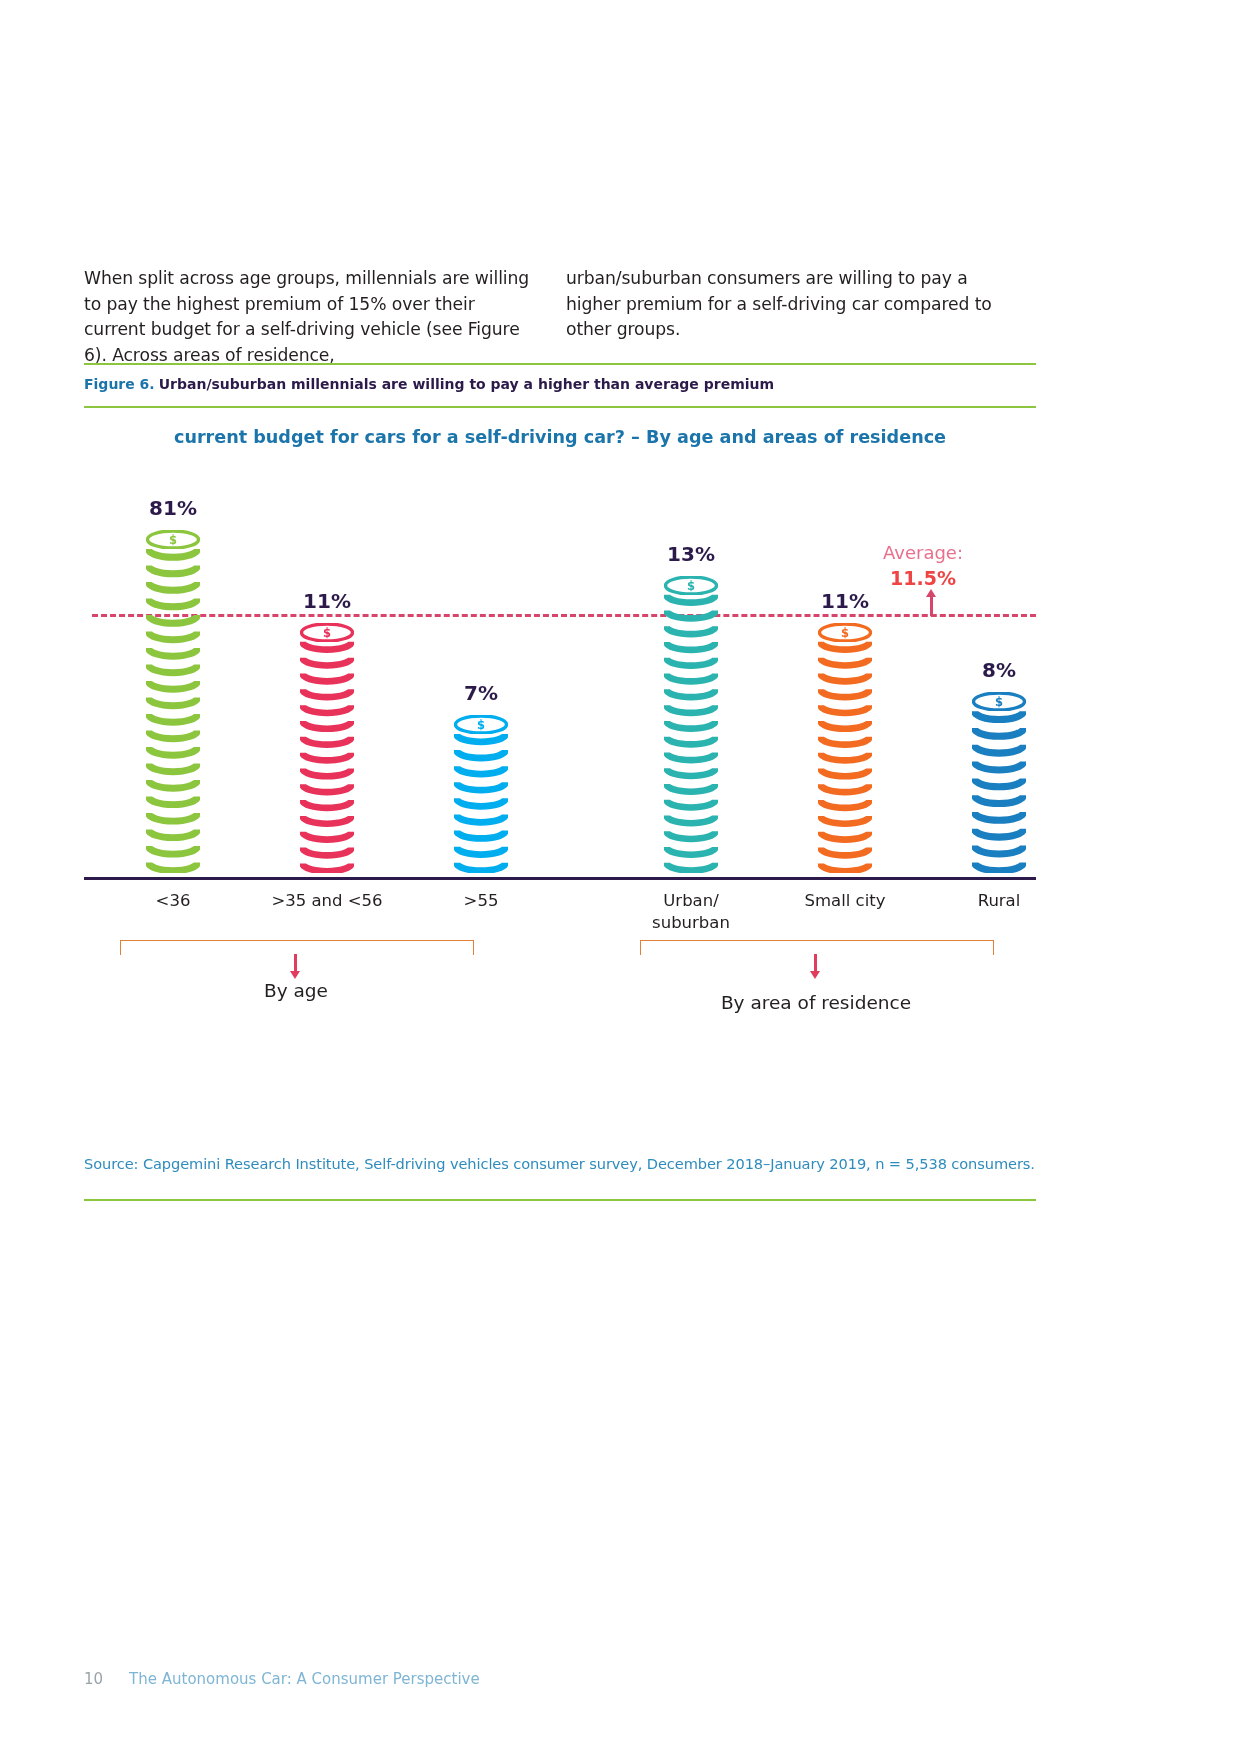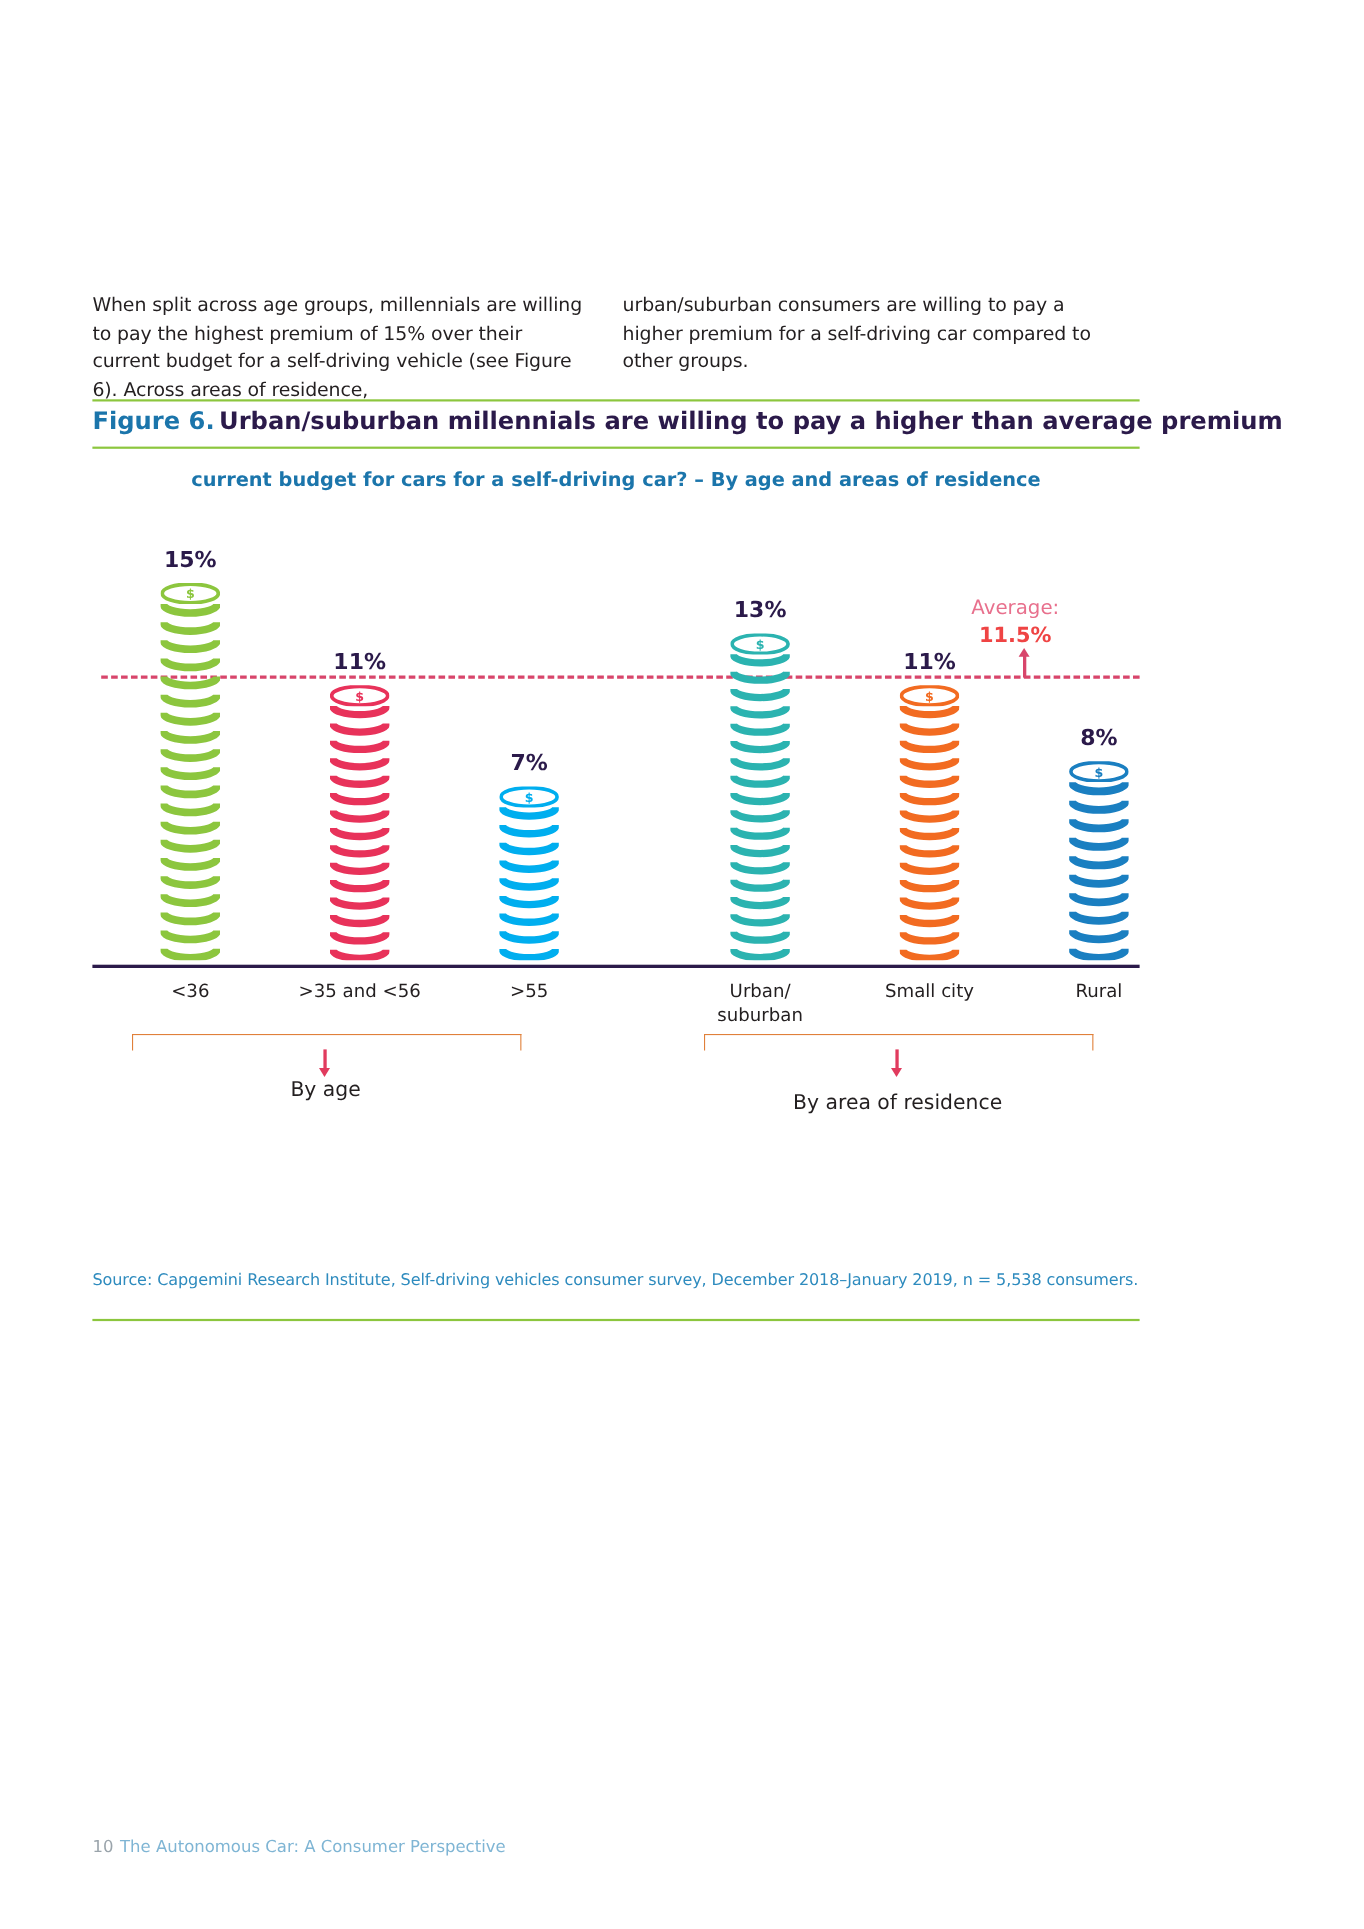"Figure 6. Urban/suburban millennials are" .fig-caption { font-size: 22px -> 14px }
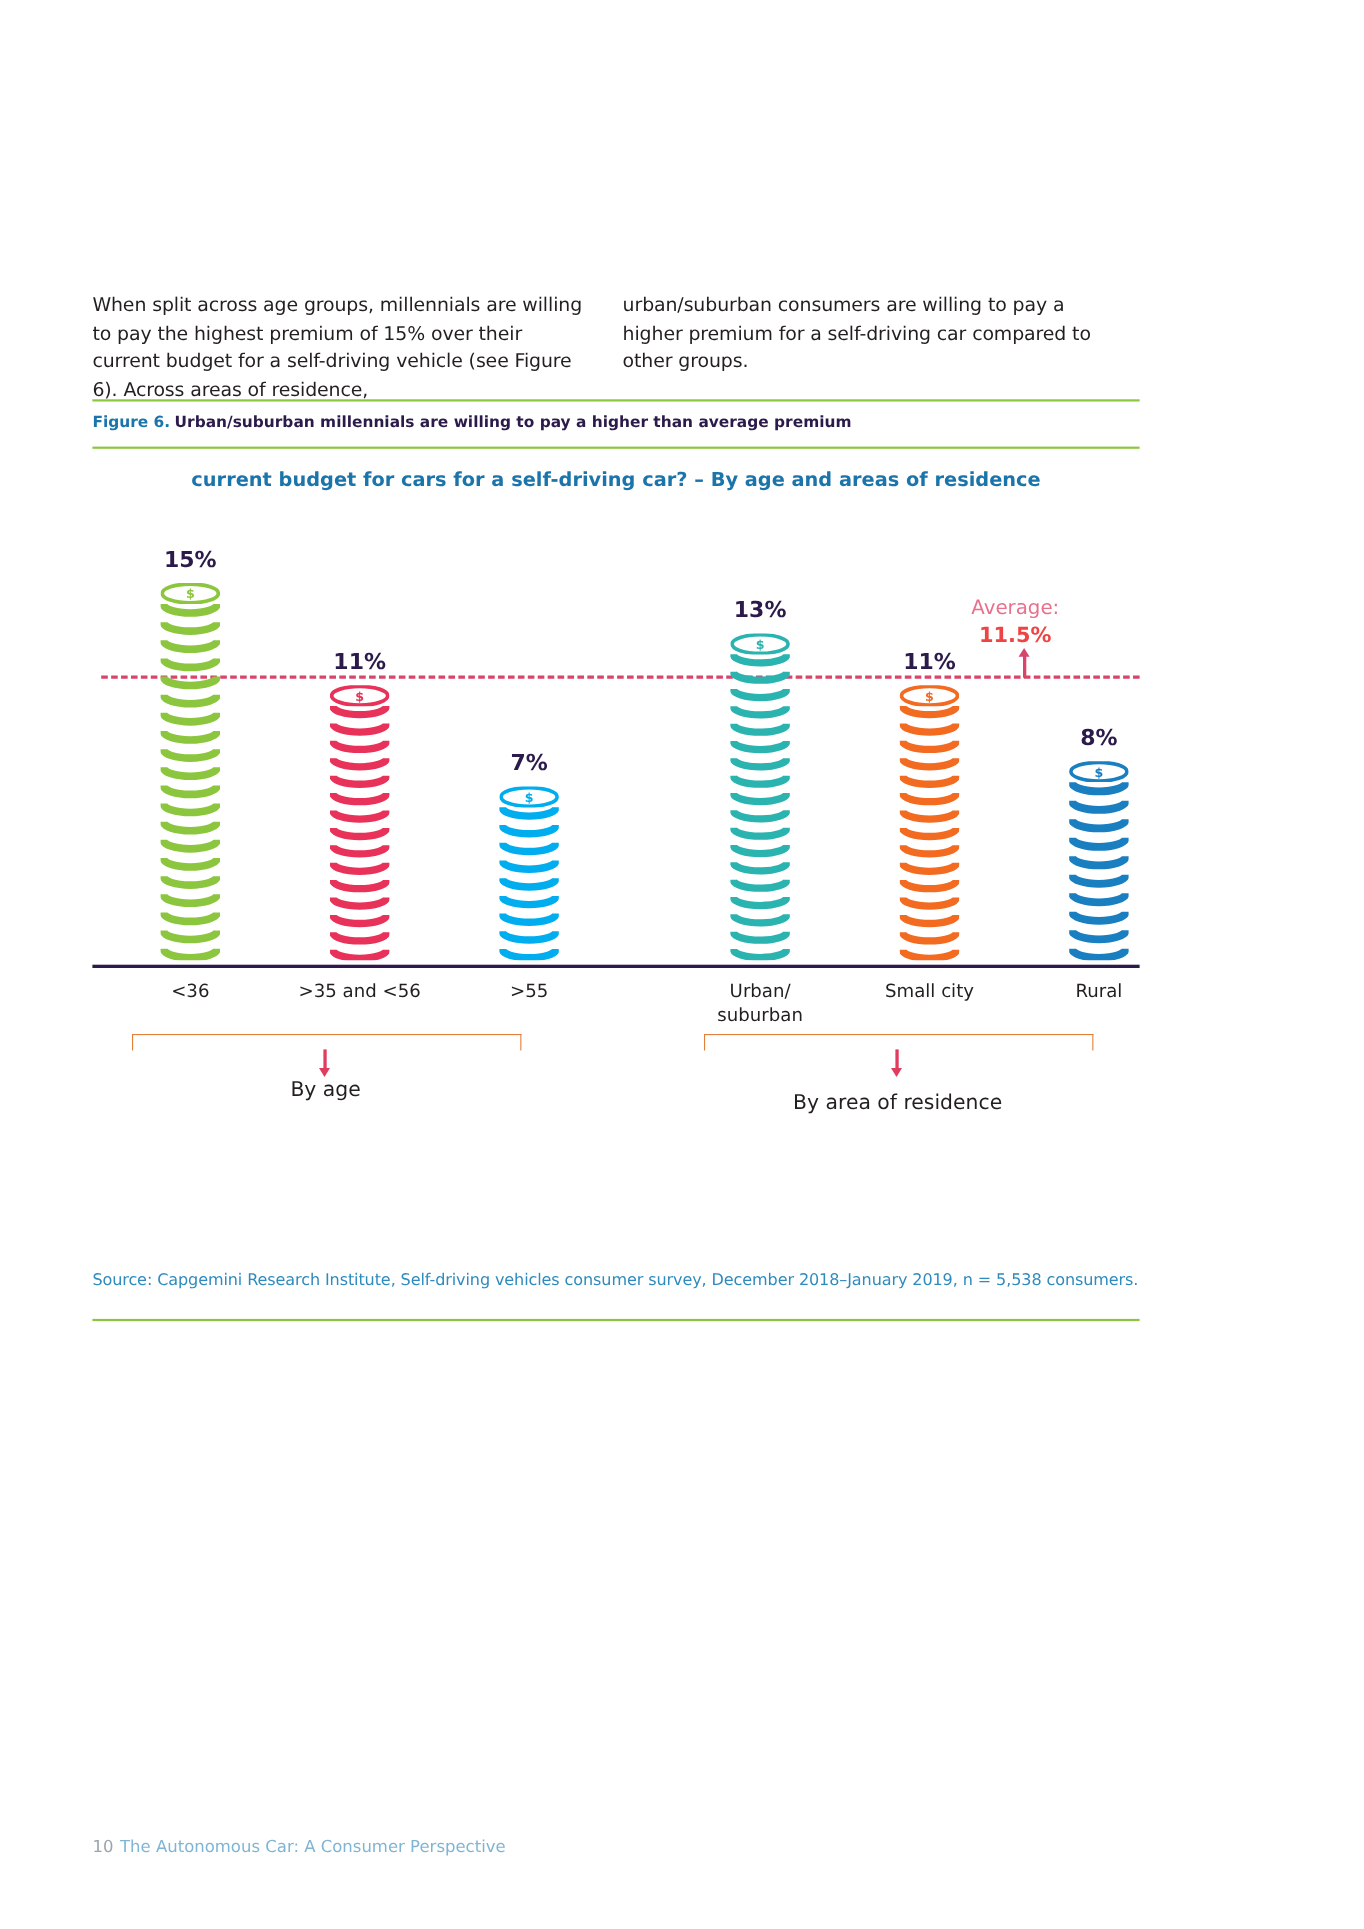"15%" div.bar-value { text: 15% -> 81% }
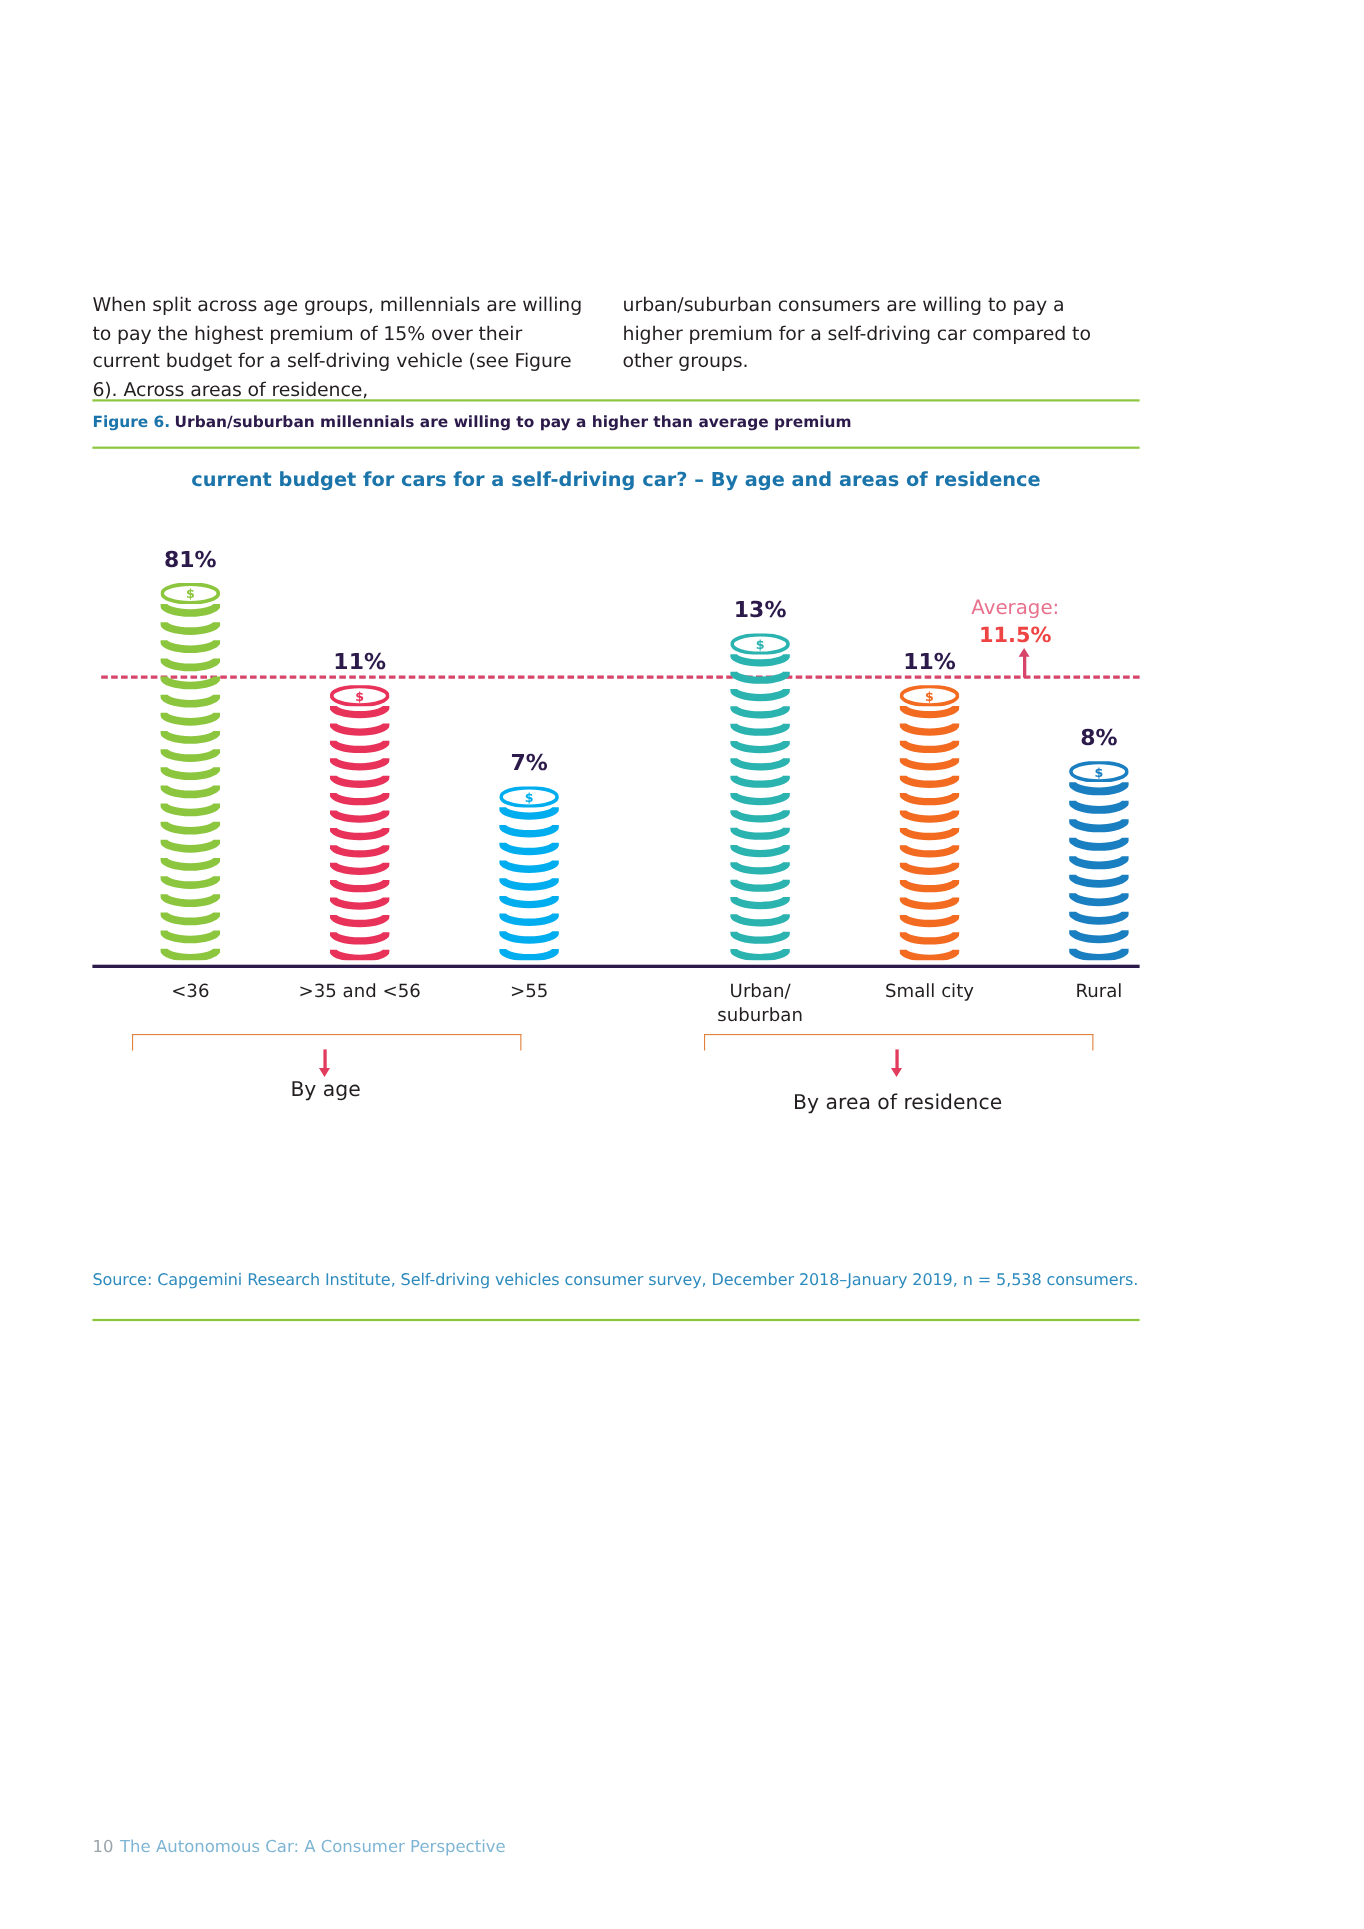"10" .footer .pg { margin-right: 6px -> 26px }
